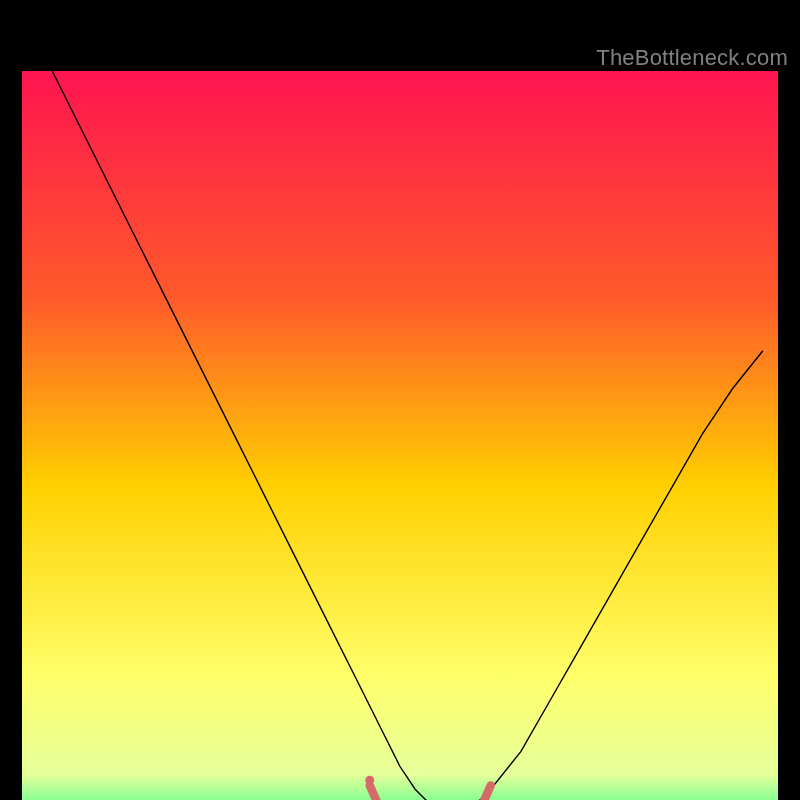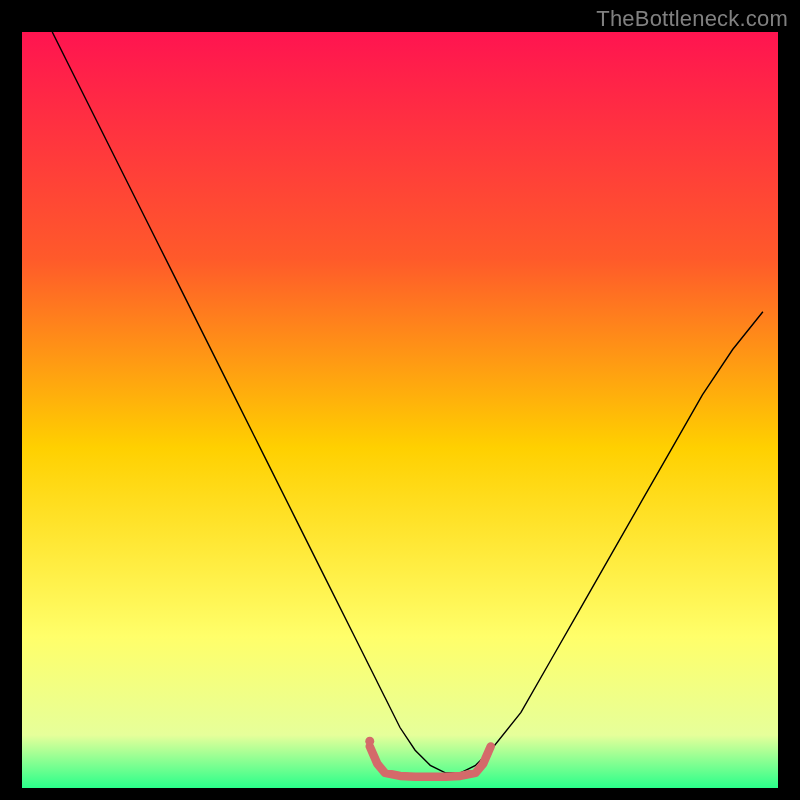"TheBottleneck.com" .stage { margin-top: none -> 39px }
